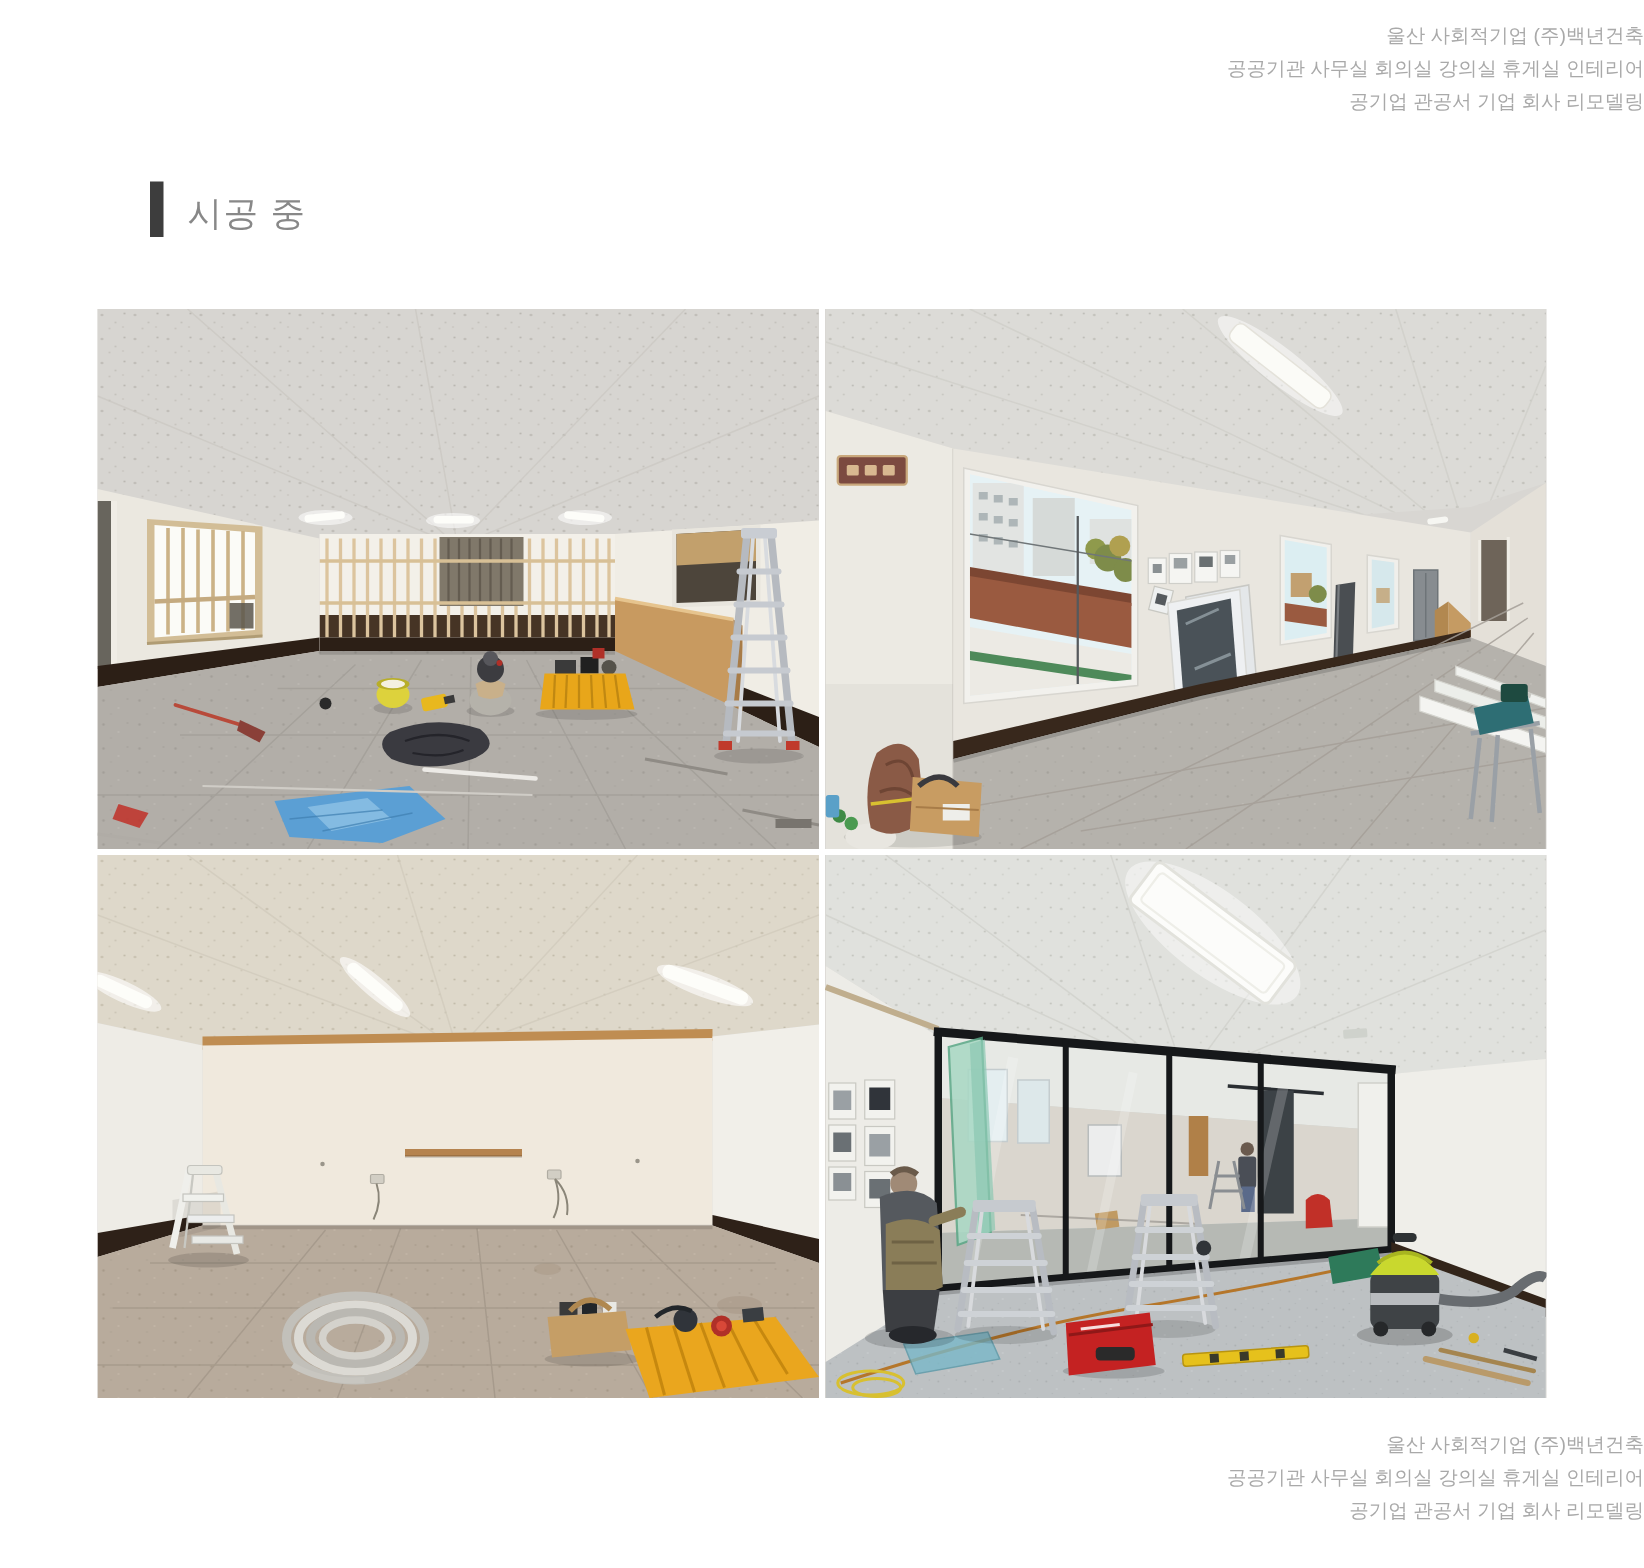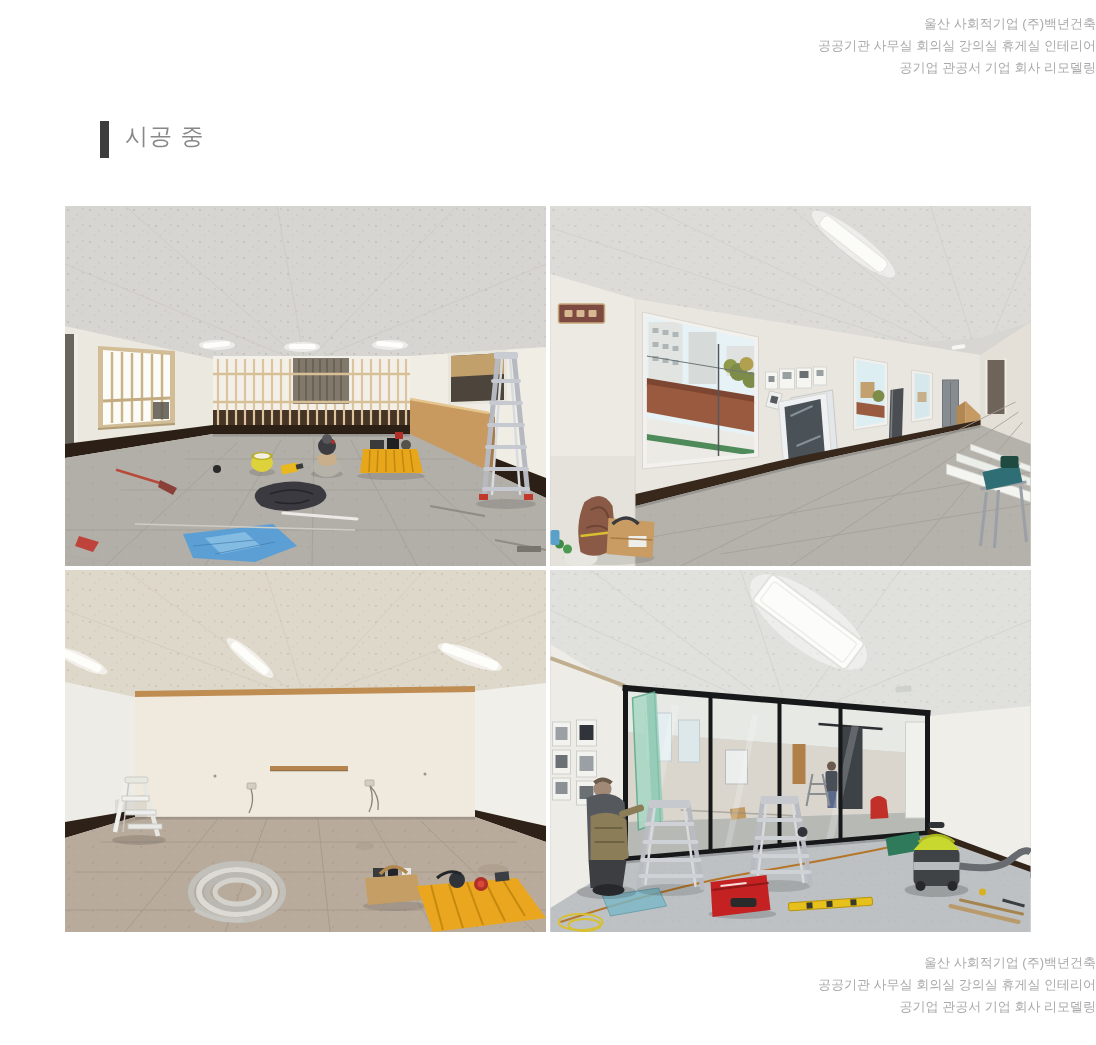"시공 중" .section-heading { align-items: flex-start -> flex-end }
